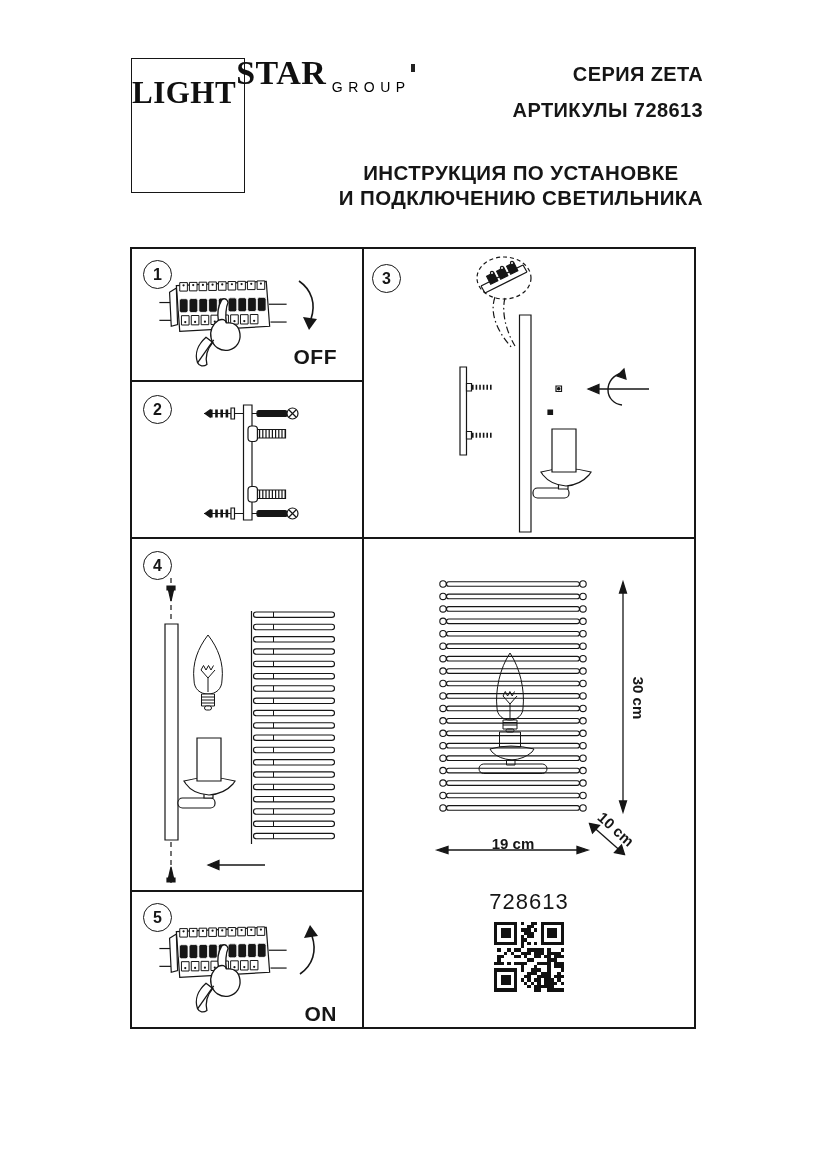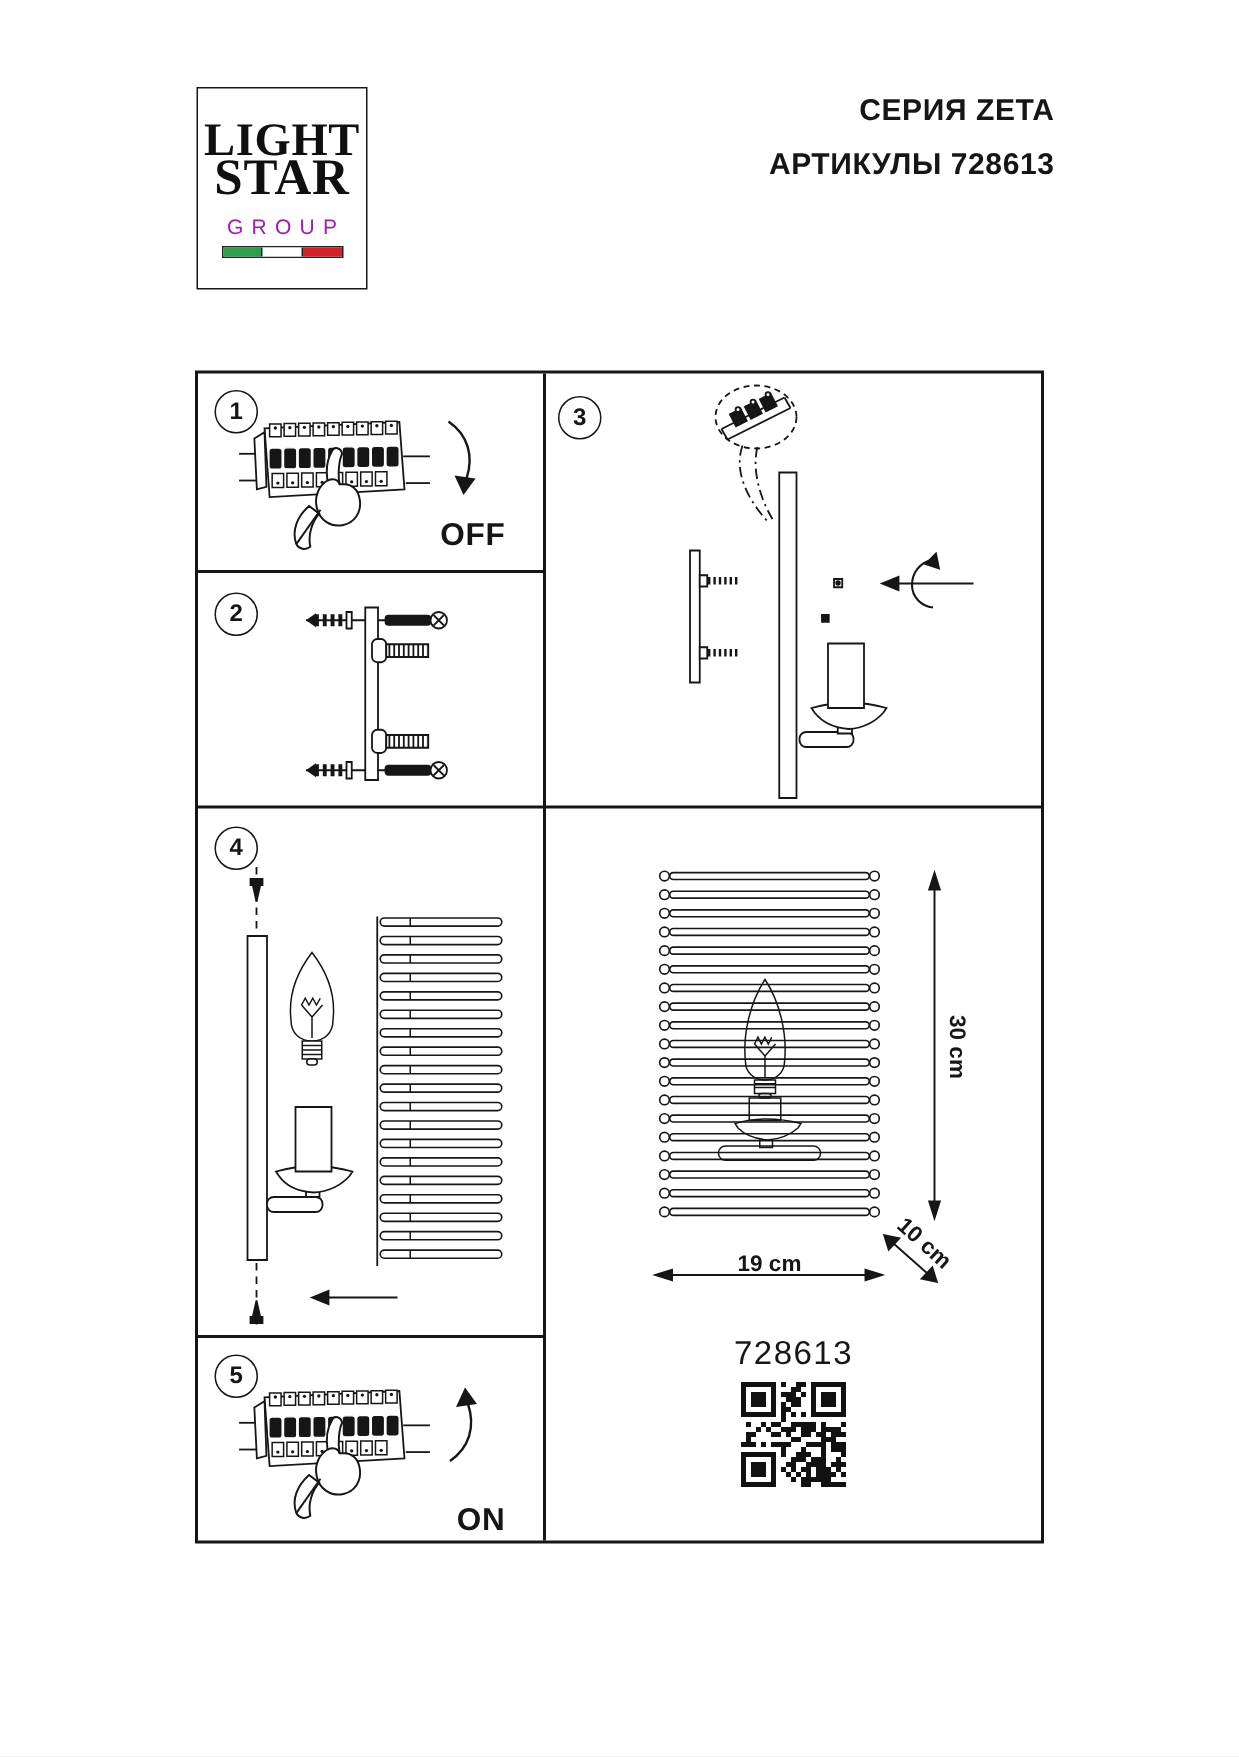"LIGHT" .logo-box { align-items: center -> flex-start; flex-direction: column -> none }
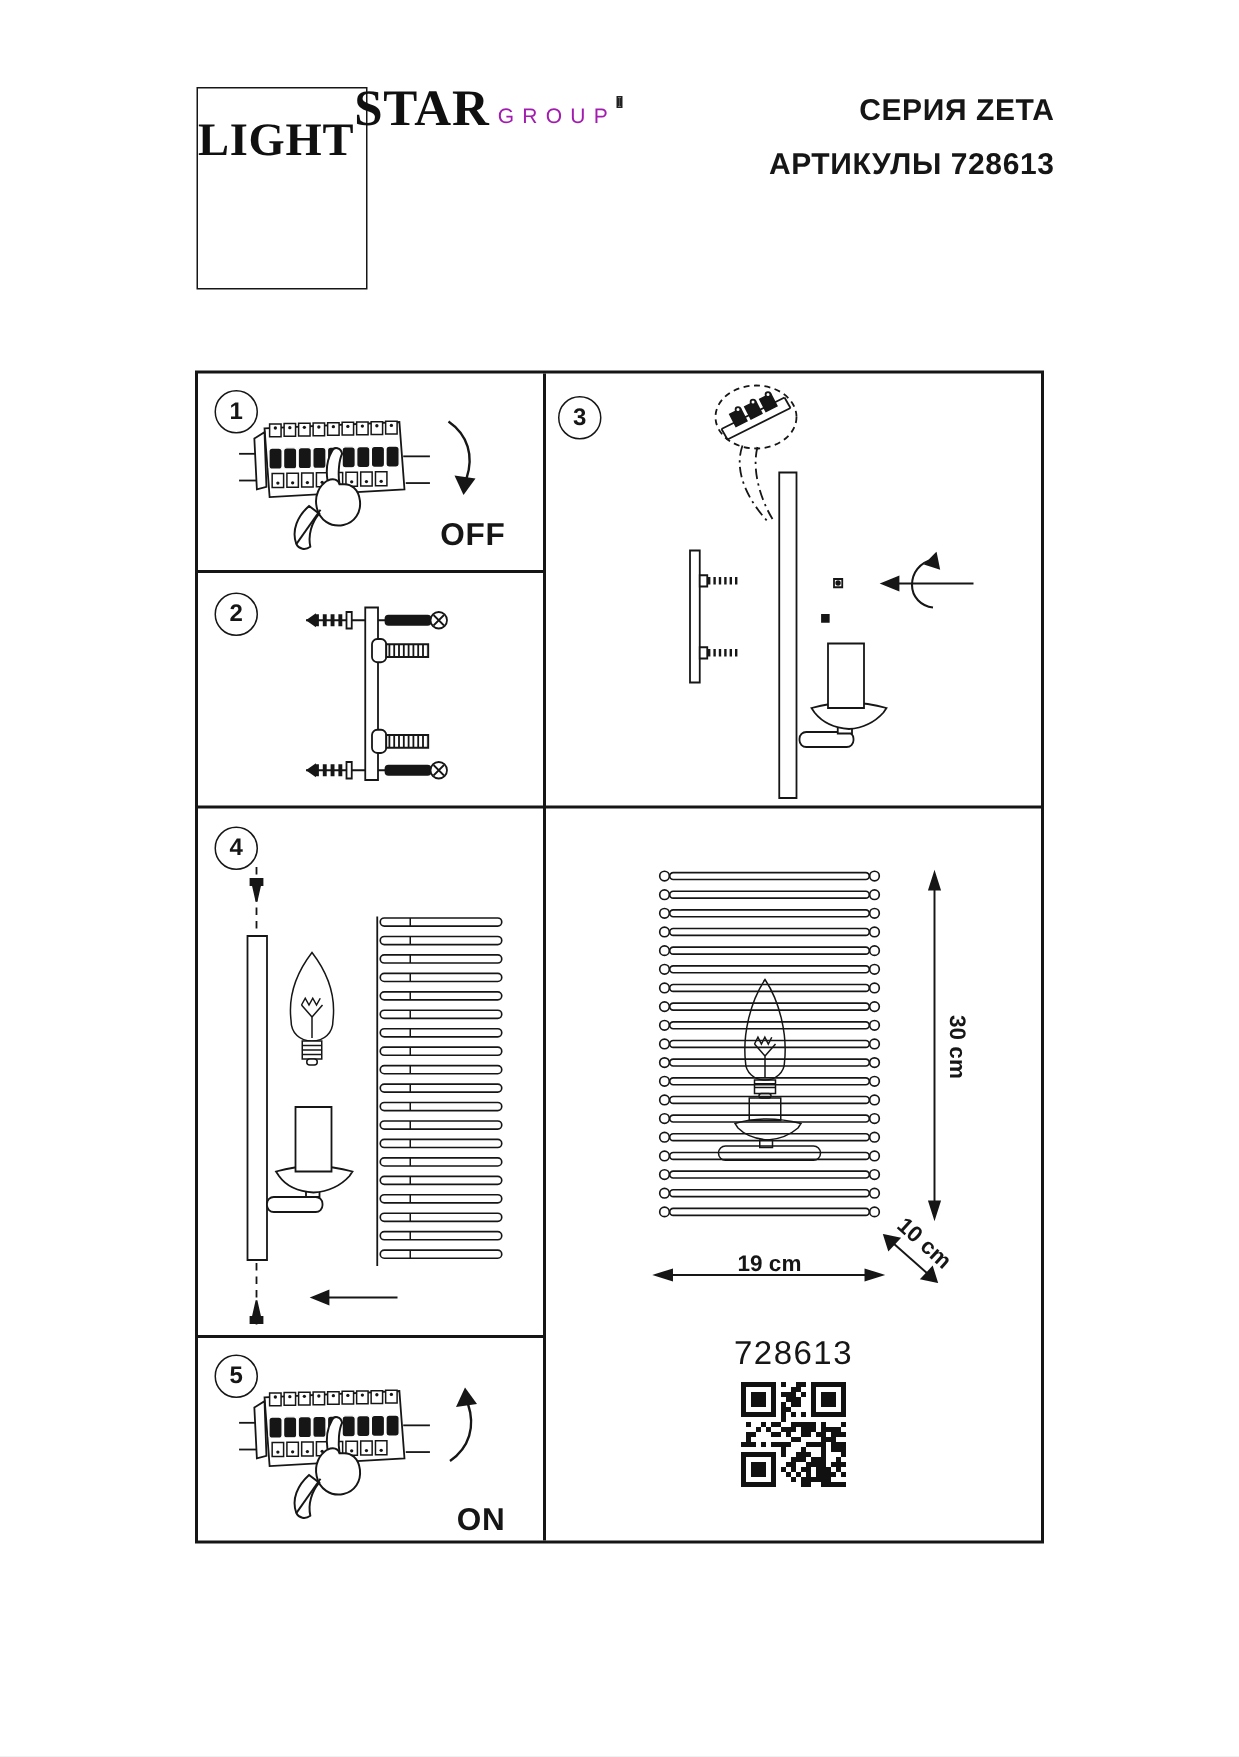"GROUP" .logo-group { color: #a21caf -> #000000; margin-top: 10px -> 20px }
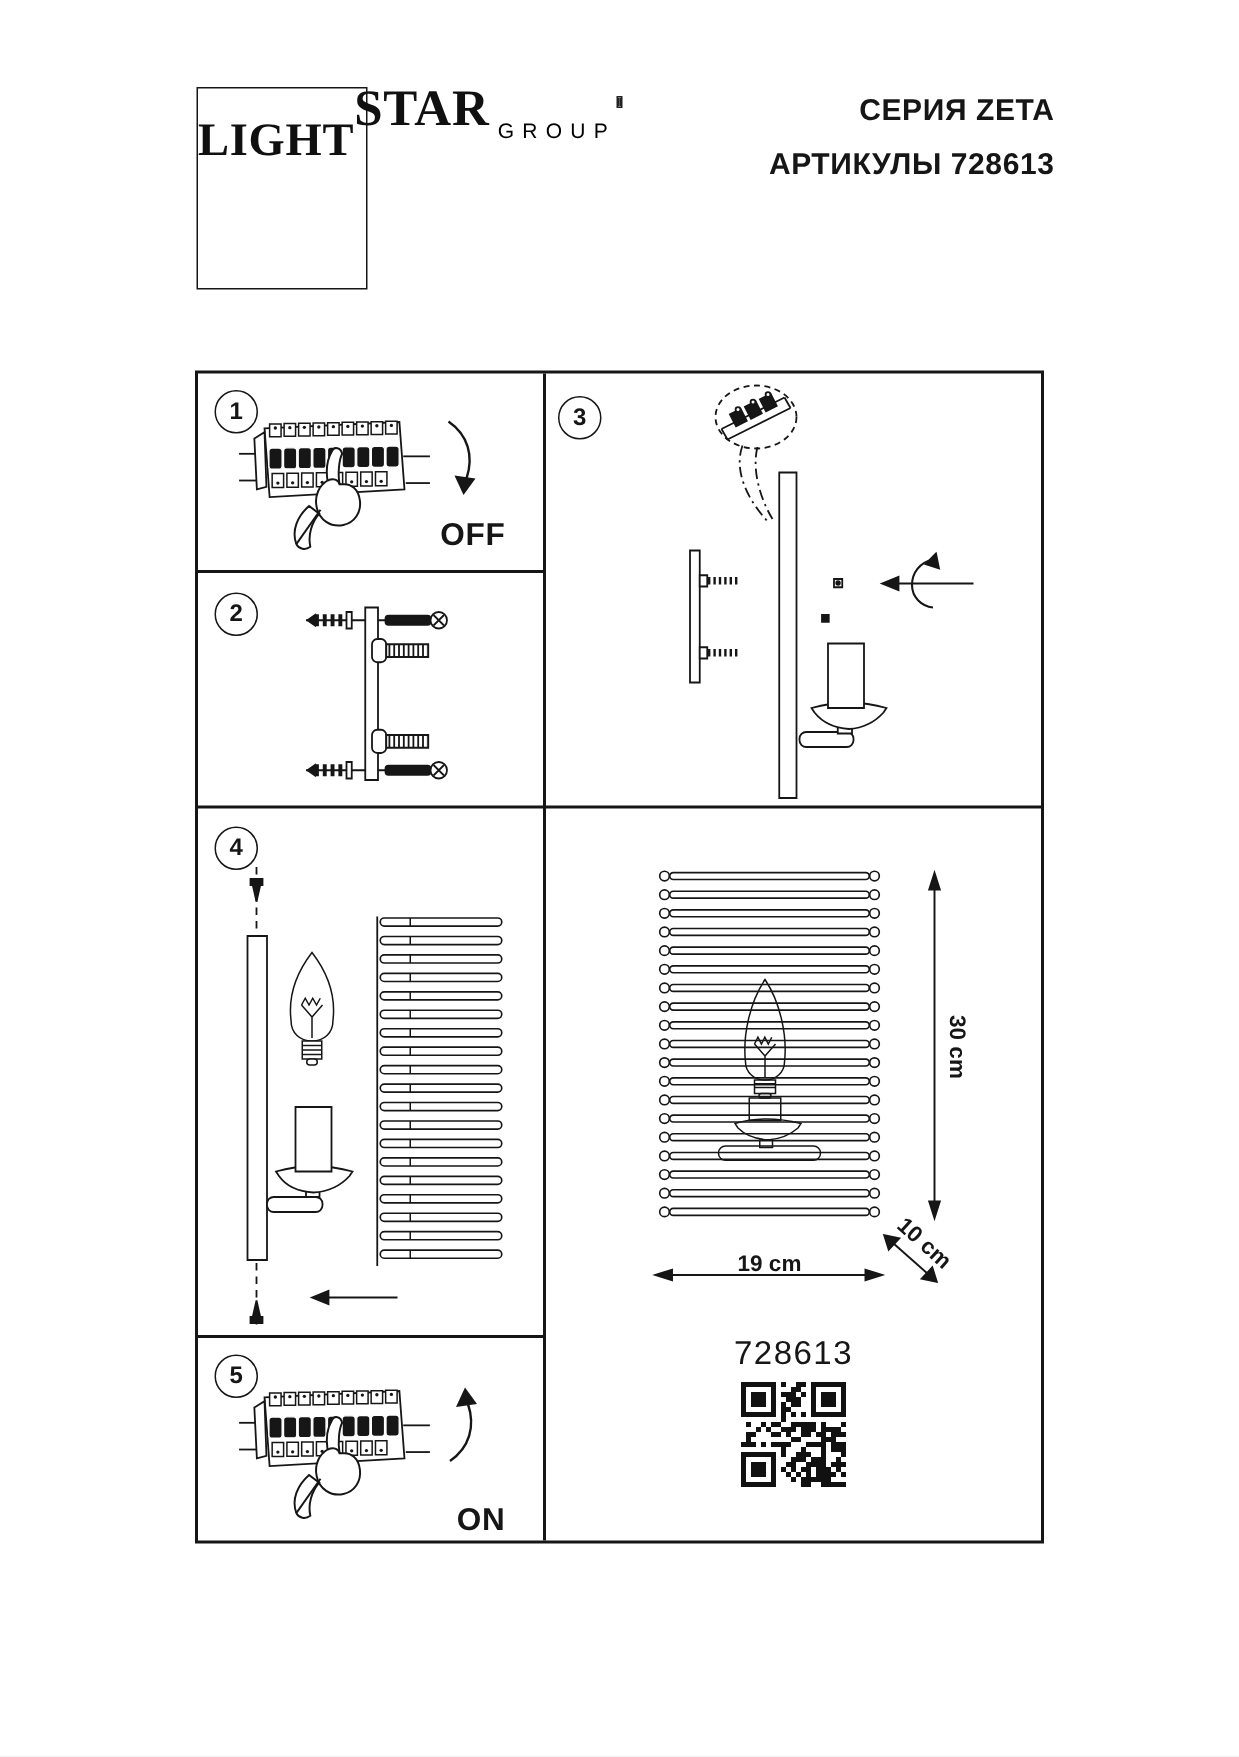"ИНСТРУКЦИЯ ПО УСТАНОВКЕ" div.abs { html: none -> <div> <div>ИНСТРУКЦИЯ ПО УСТАНОВКЕ</div> <div>И ПОДКЛЮЧЕНИЮ СВЕТИЛЬНИКА</div> </div> }
